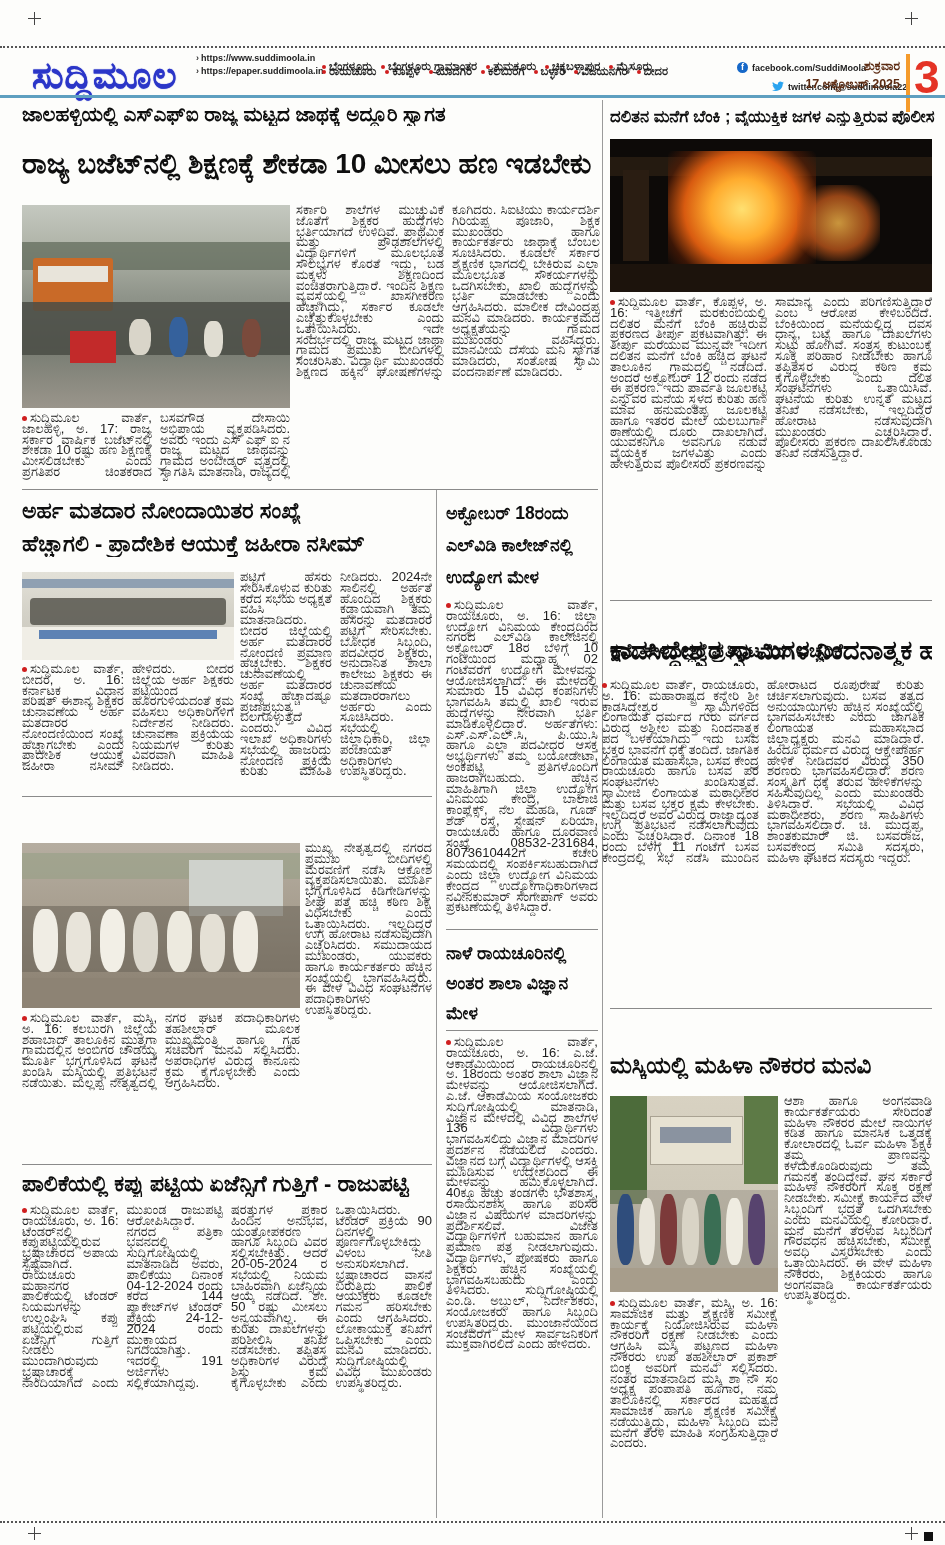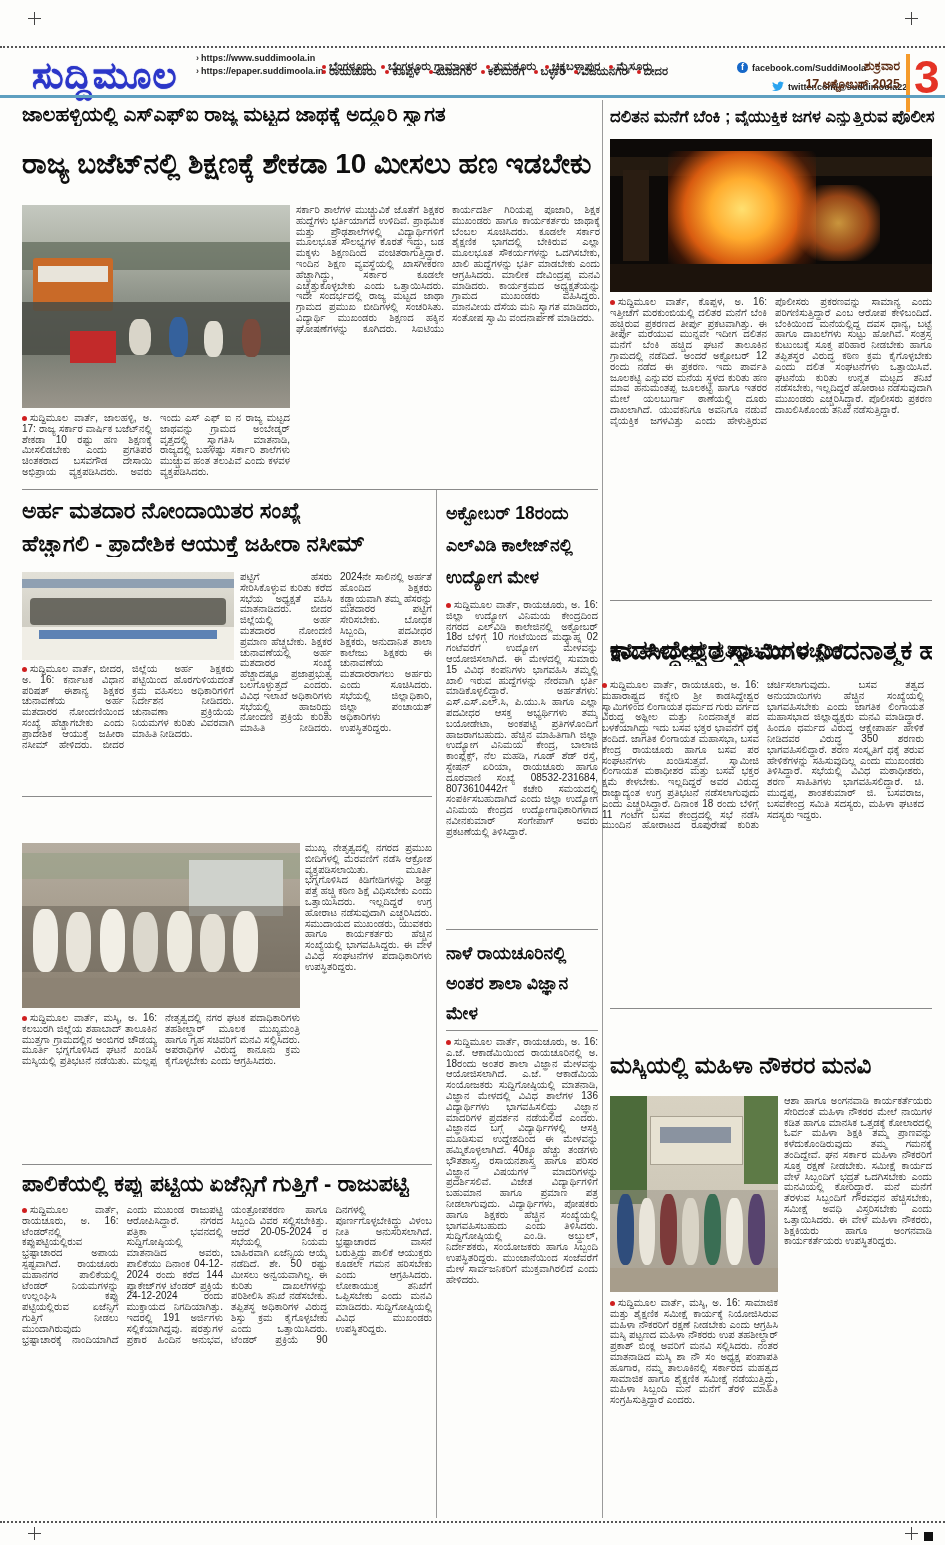"ಸರ್ಕಾರಿ ಶಾಲೆಗಳ ಮುಚ್ಚುವಿಕೆ ಜೊತೆಗೆ ಶಿಕ್ಷಕರ" .bt { font-size: 10px -> 13px }
